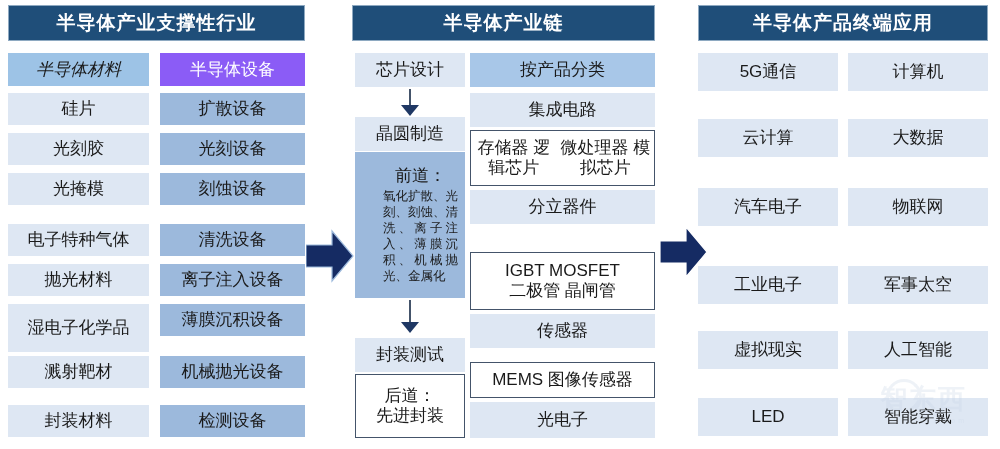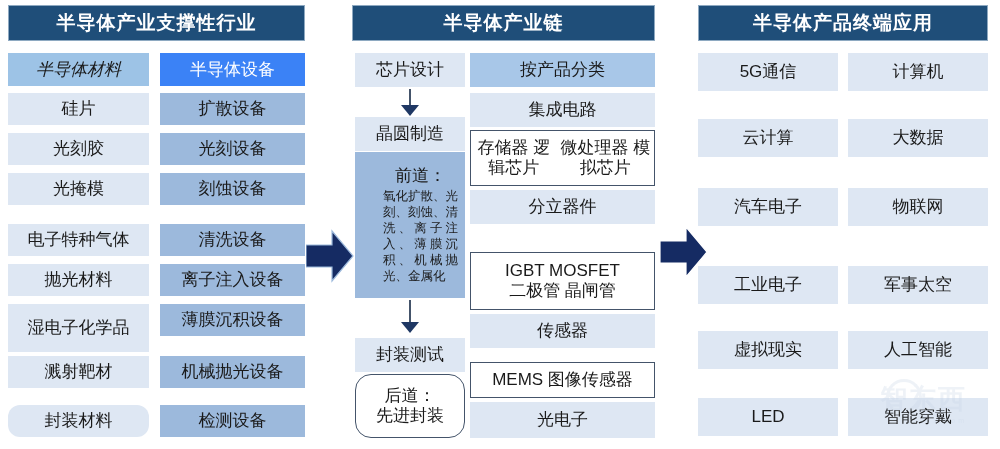"半导体设备" .cell.accent2 { background: #3b82f6 -> #8b5cf6 }
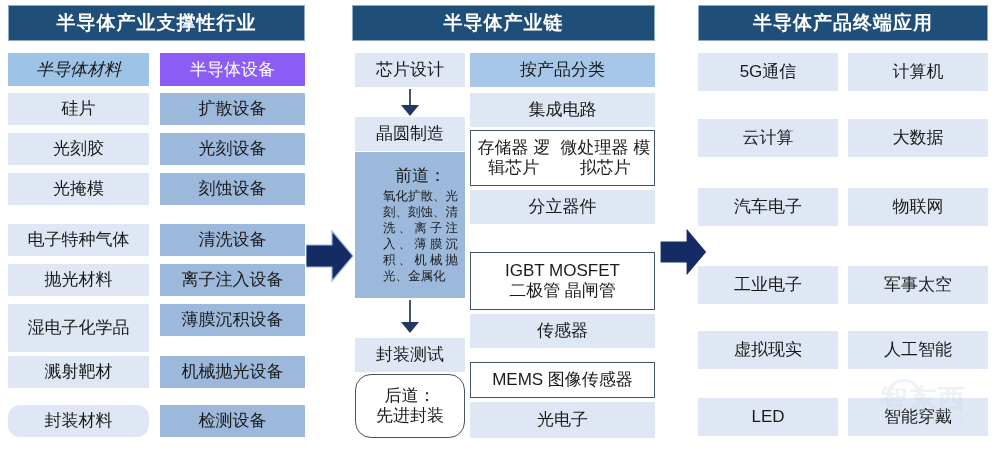"后道：" div.cell { border-radius: 16px -> none }
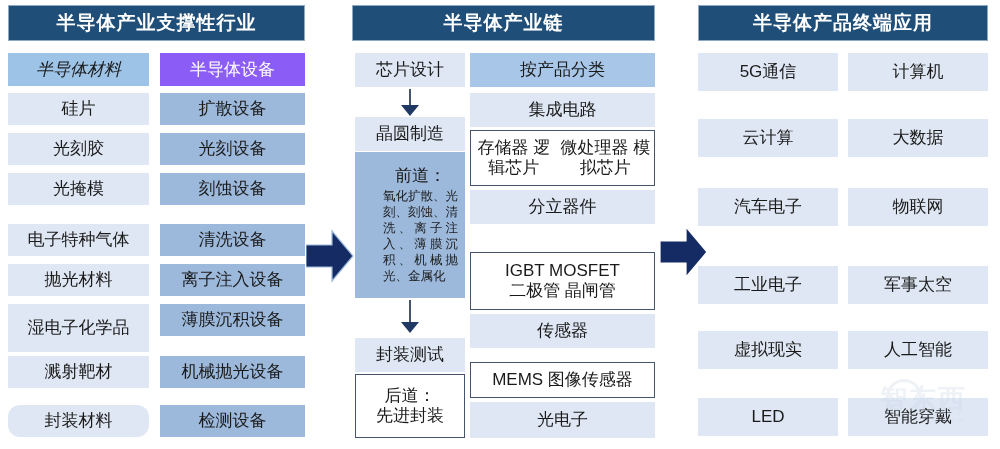"封装材料" div.cell { border-radius: 12px -> none }
